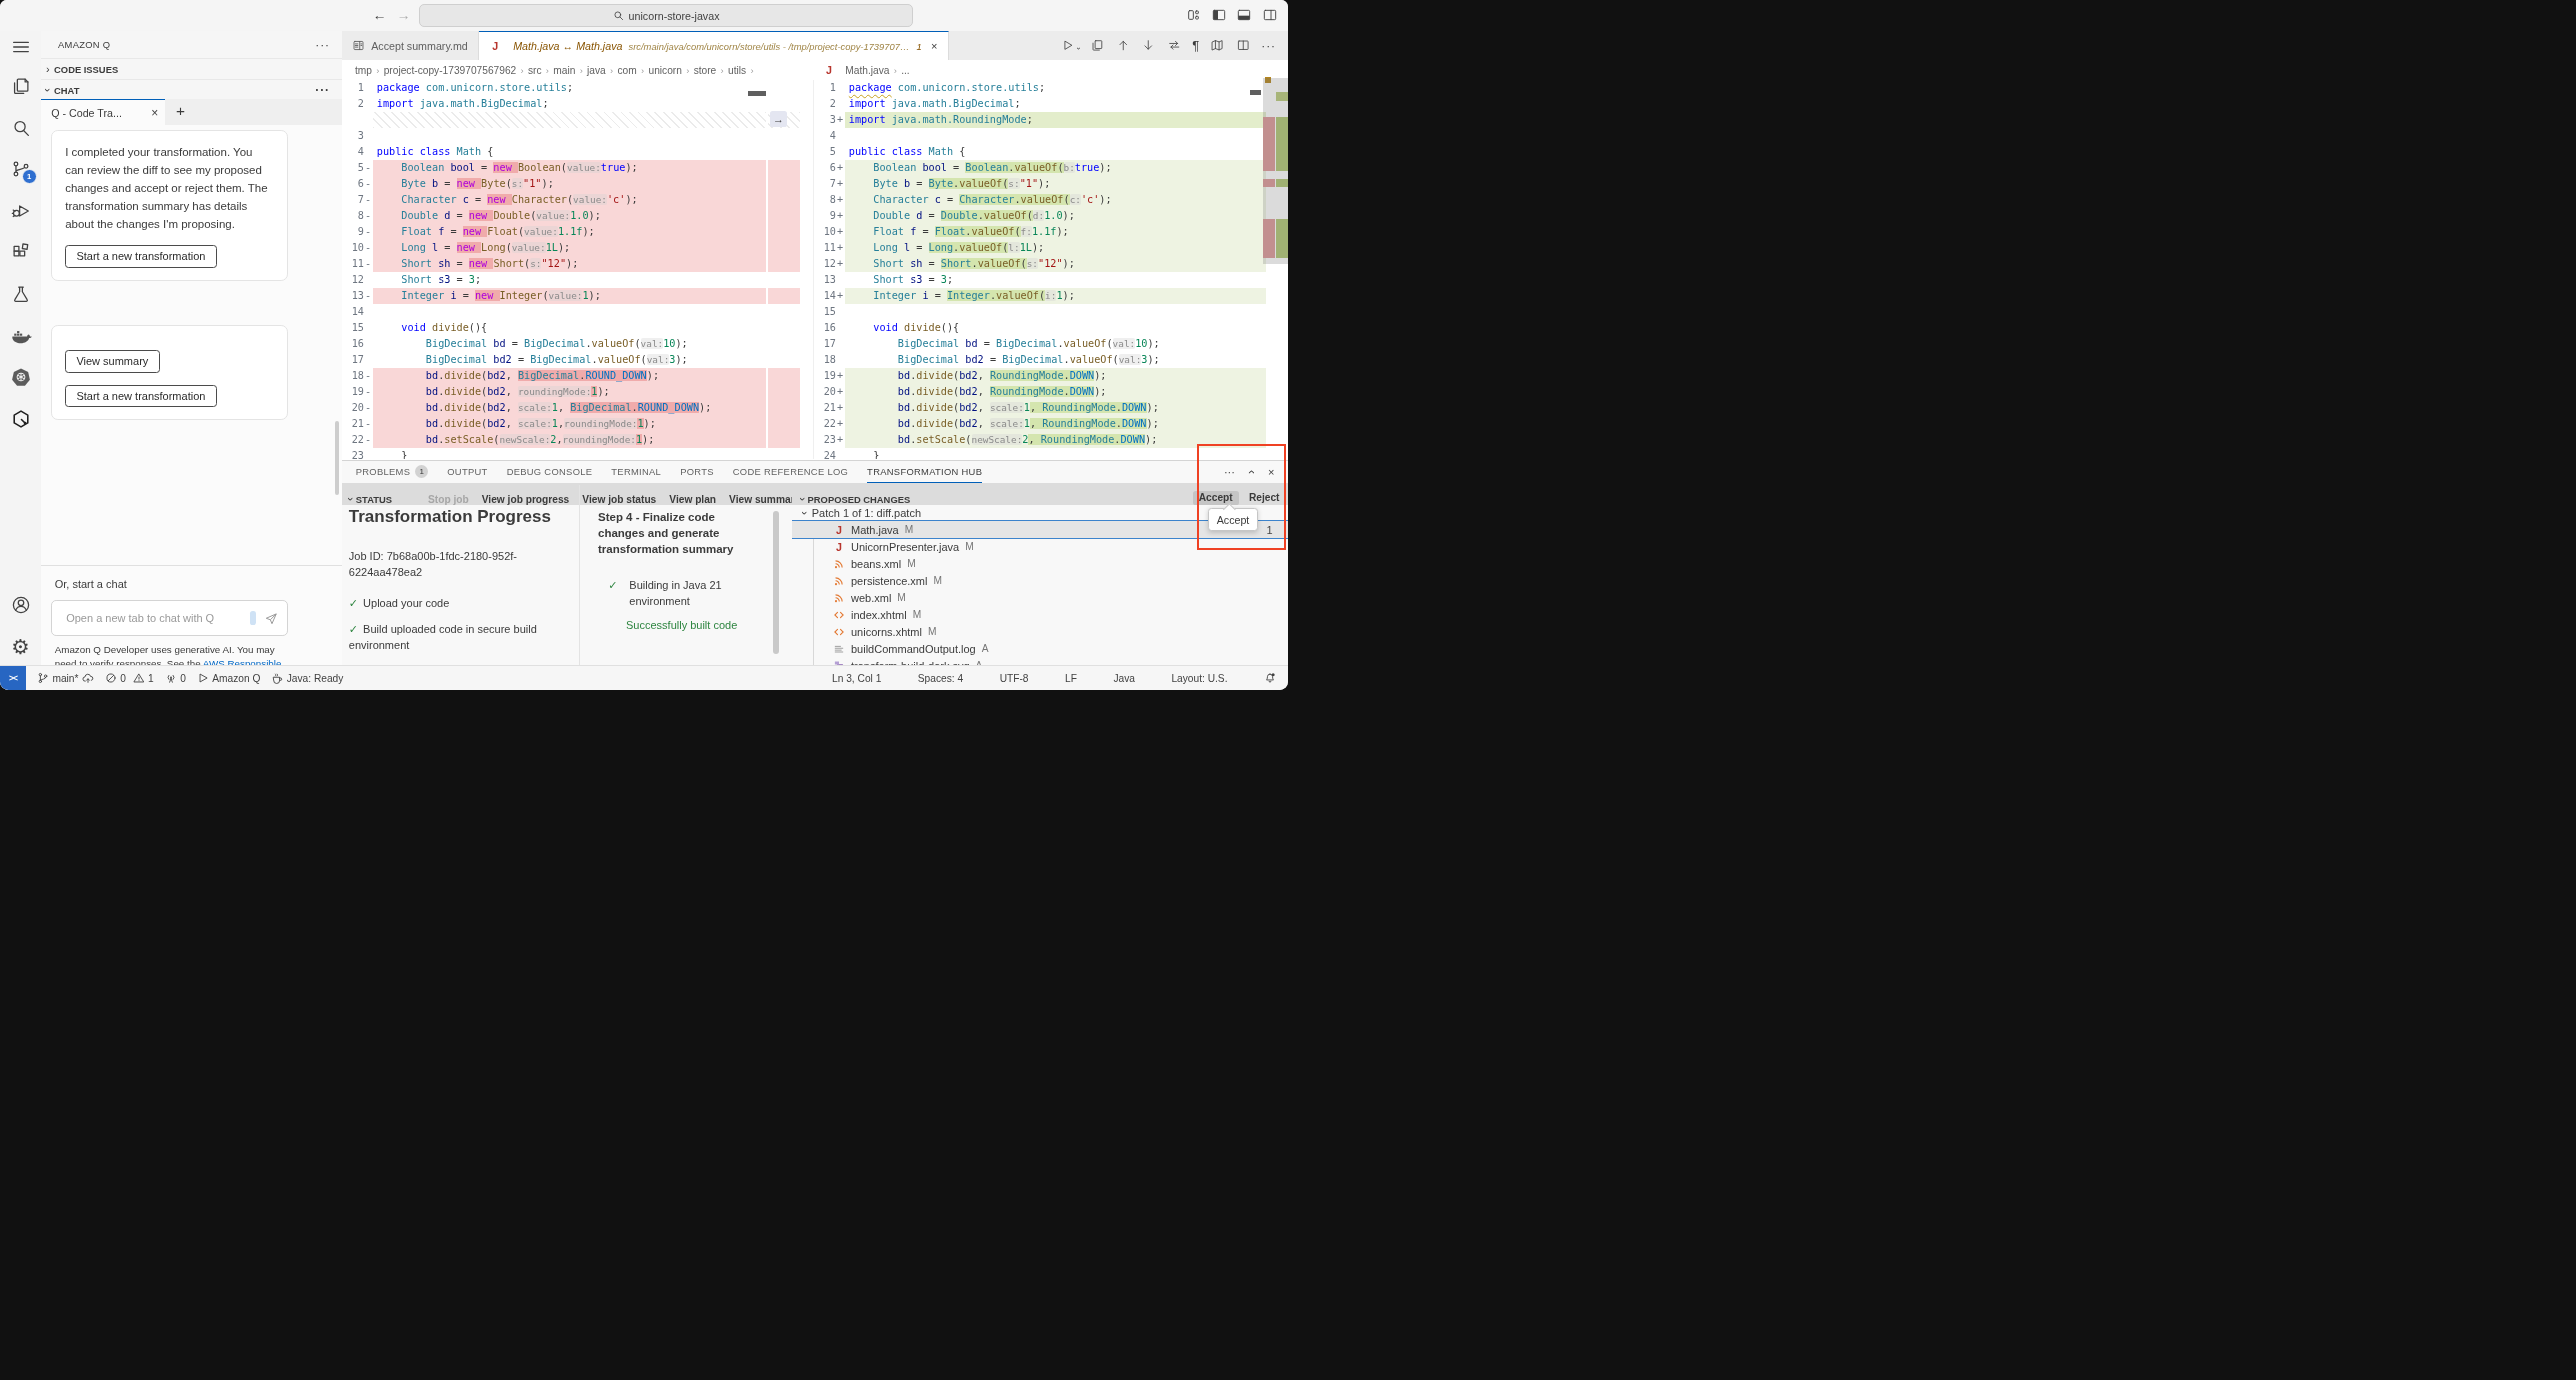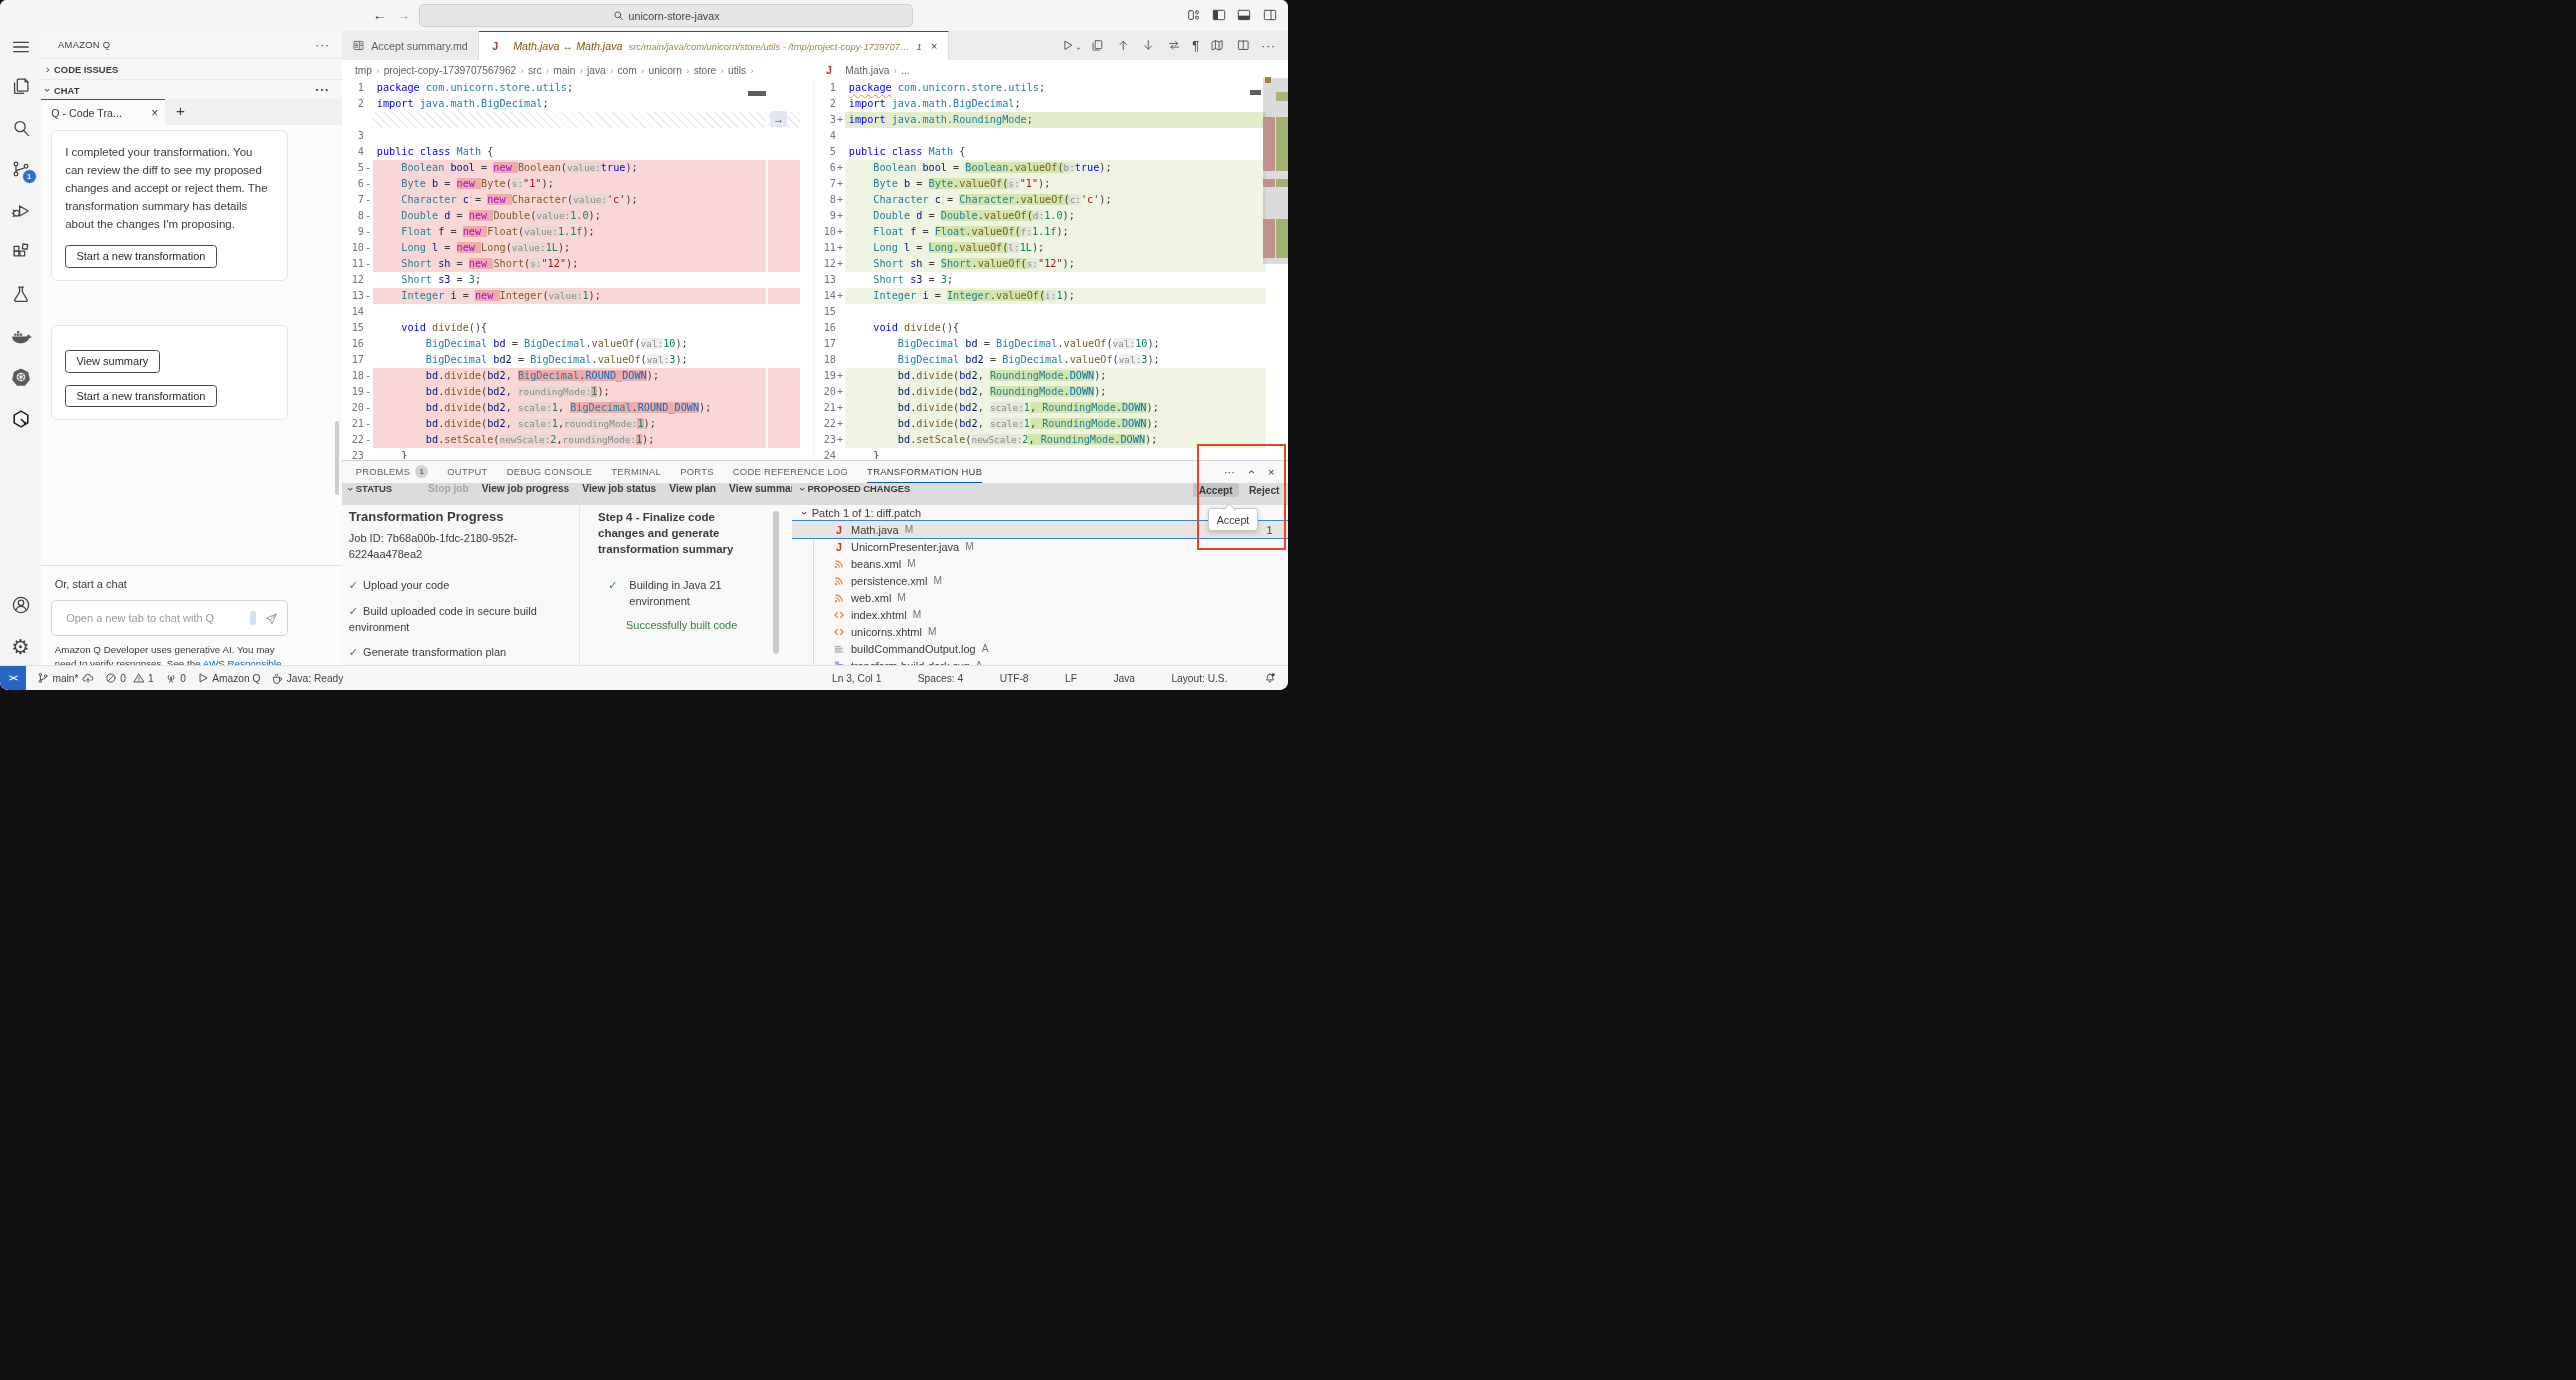"STATUS" .sec-head { align-items: flex-start -> flex-end }
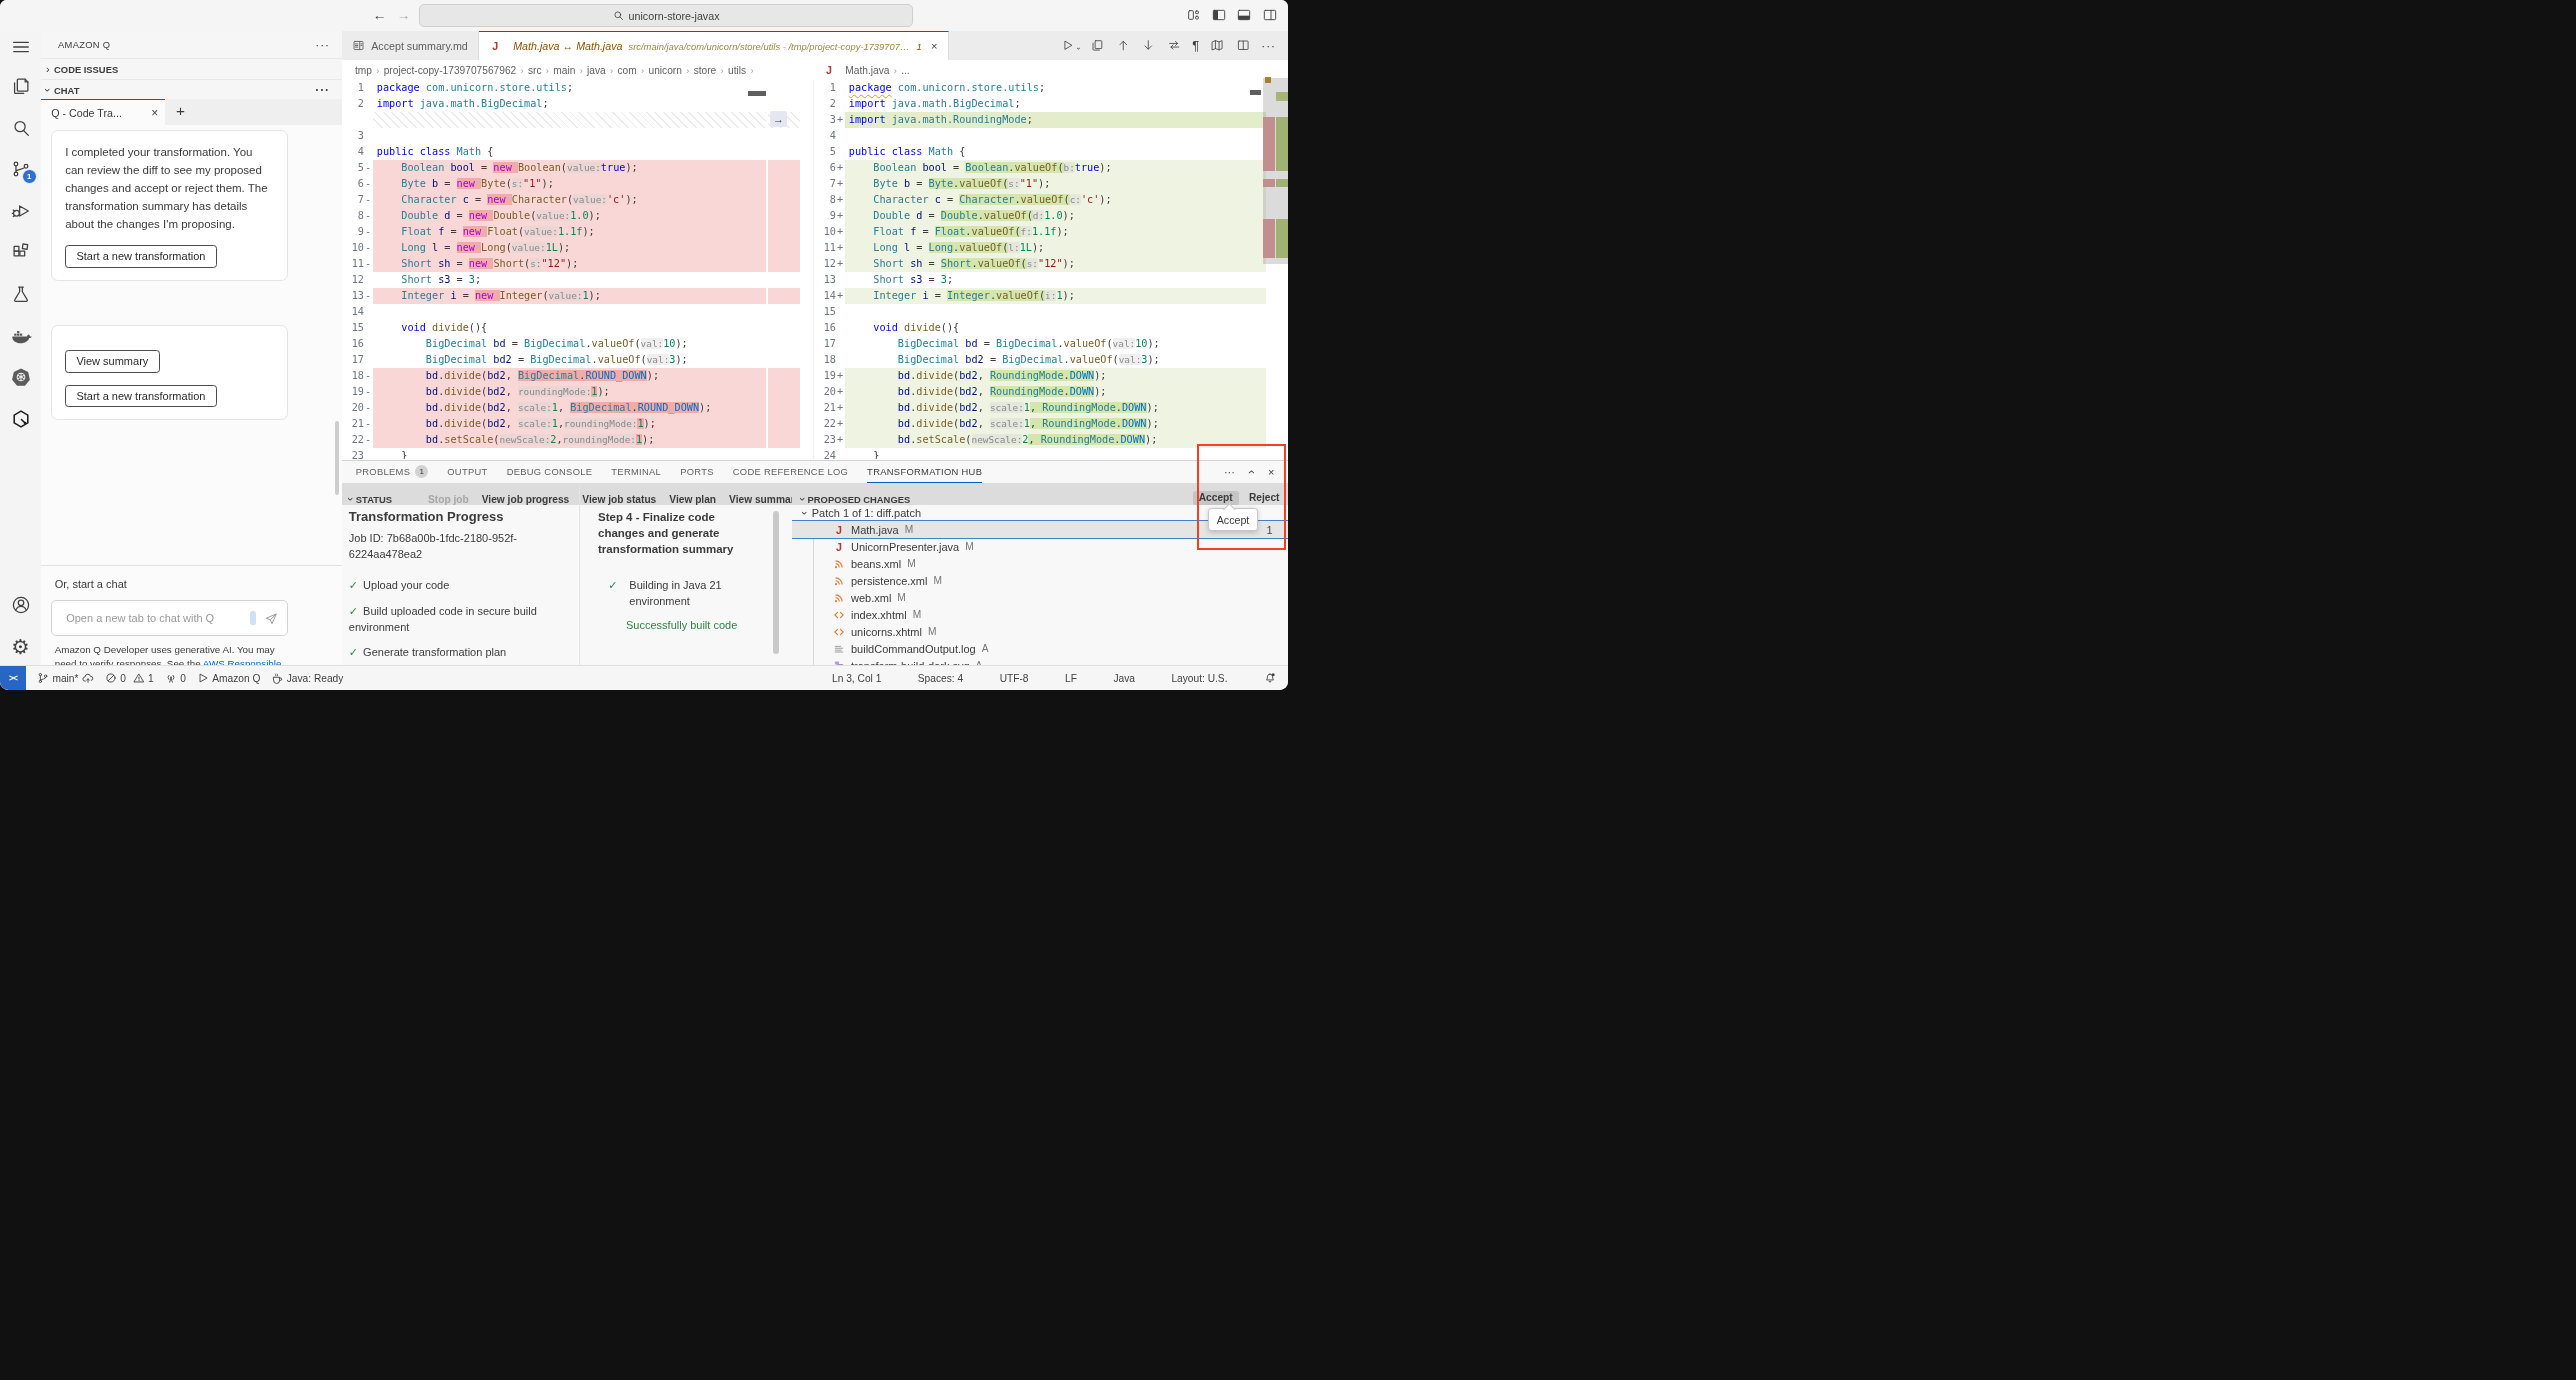"Transformation Progress" .prog-title { font-size: 13px -> 17px; margin-bottom: 5px -> 23px }
